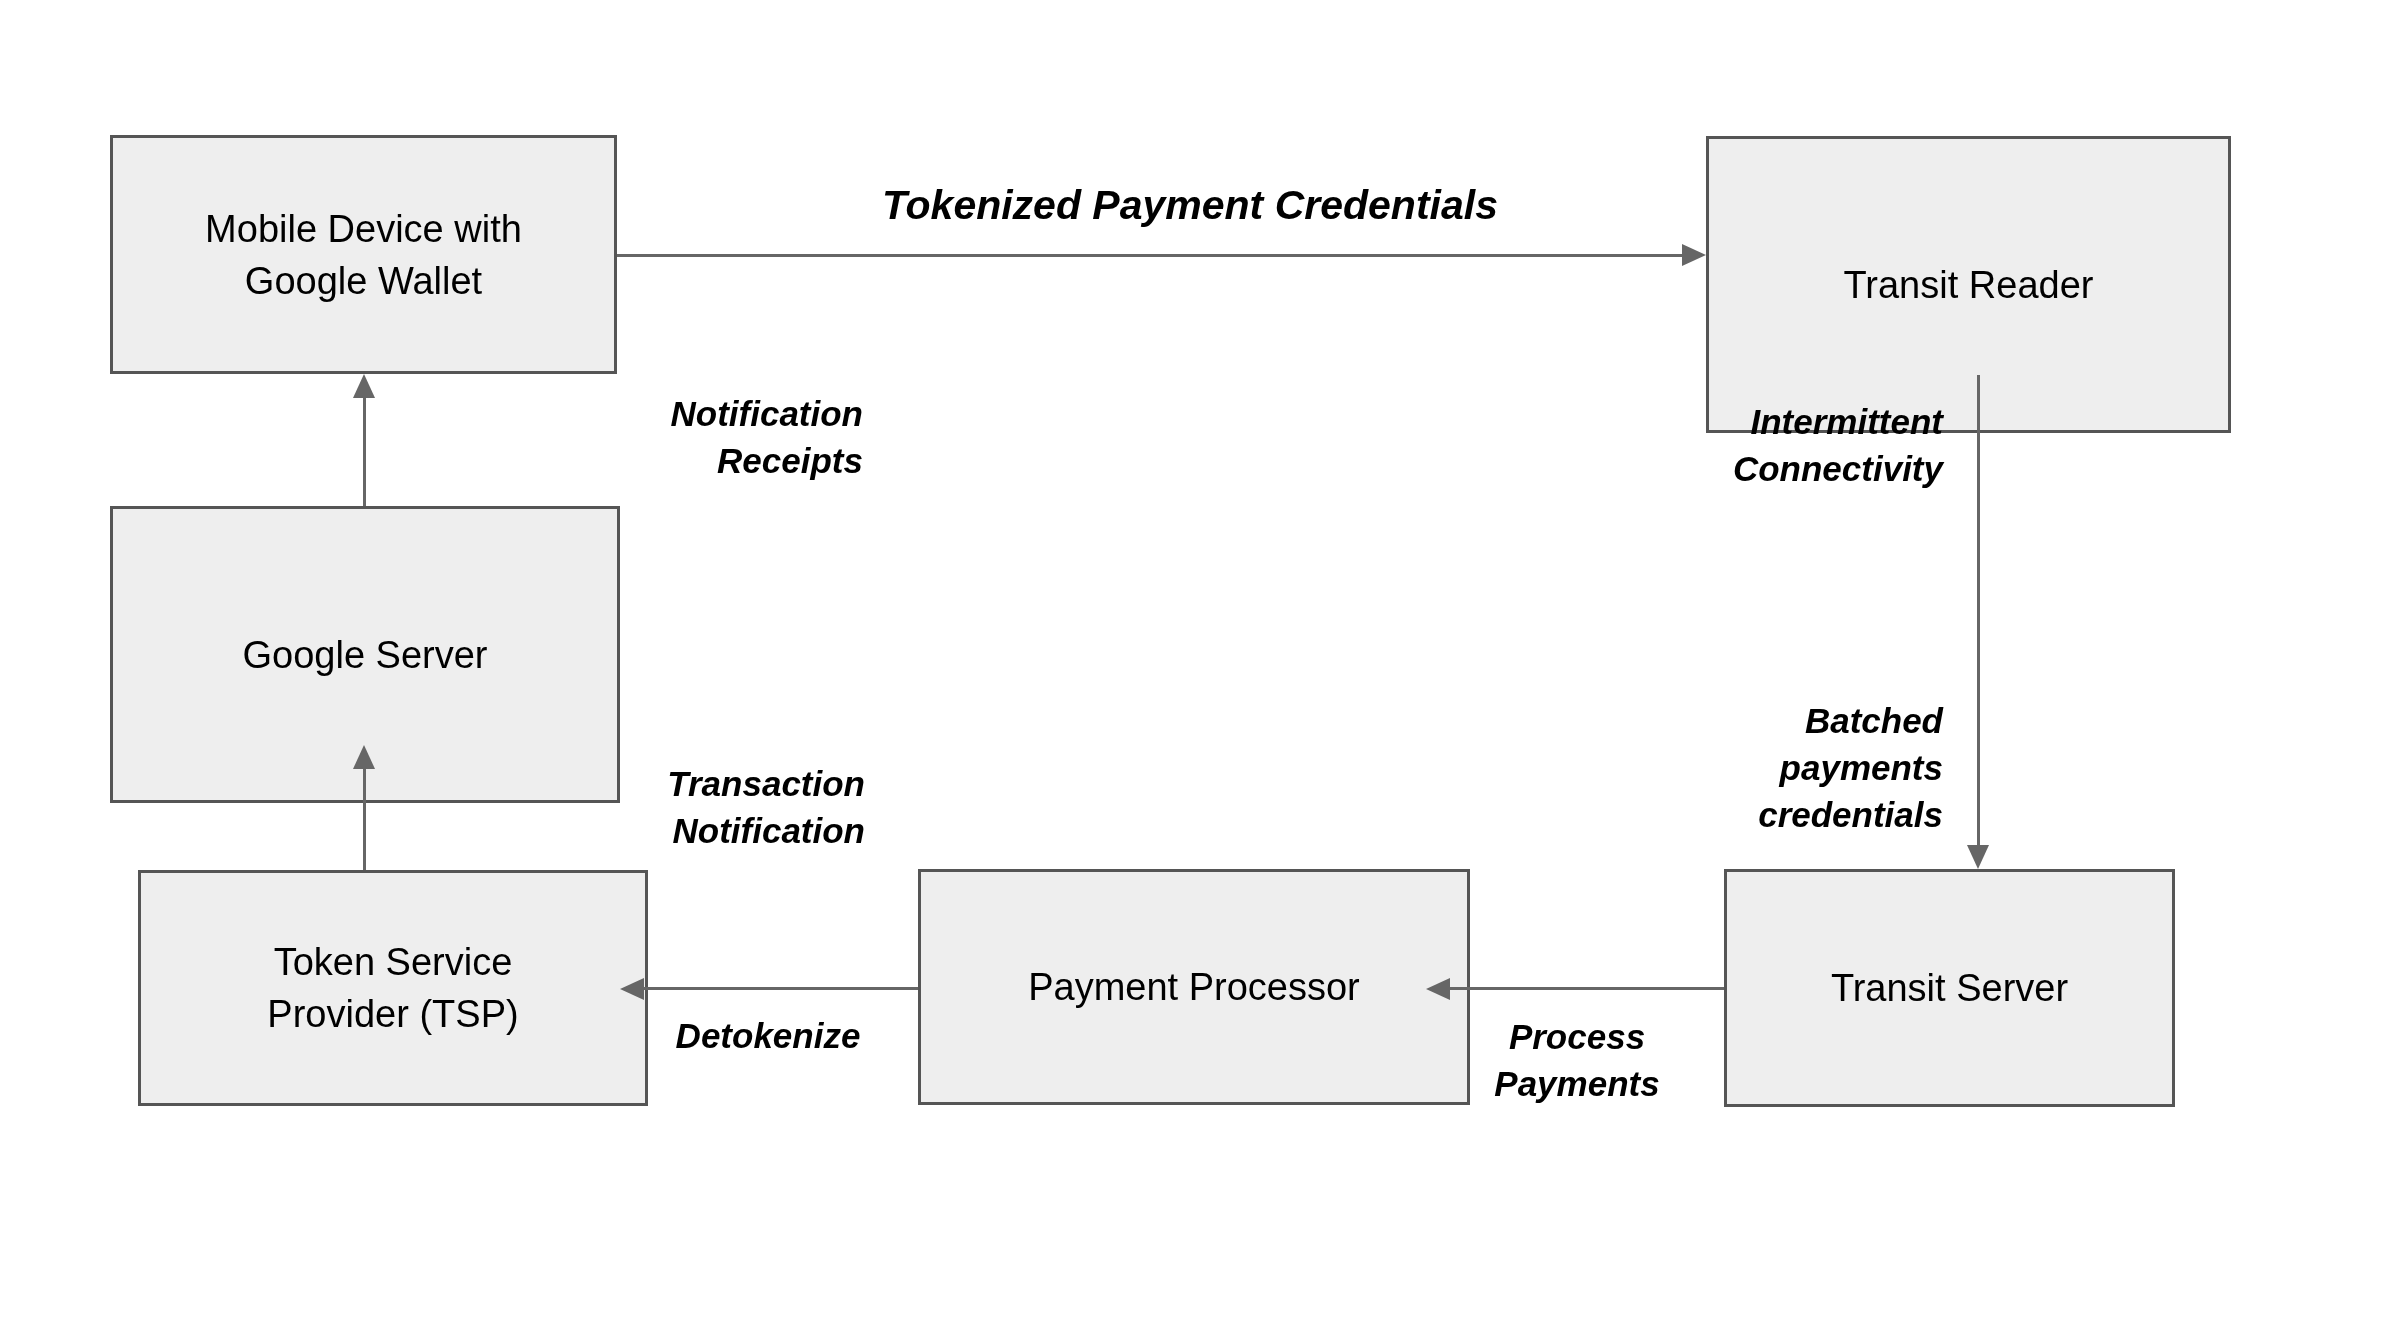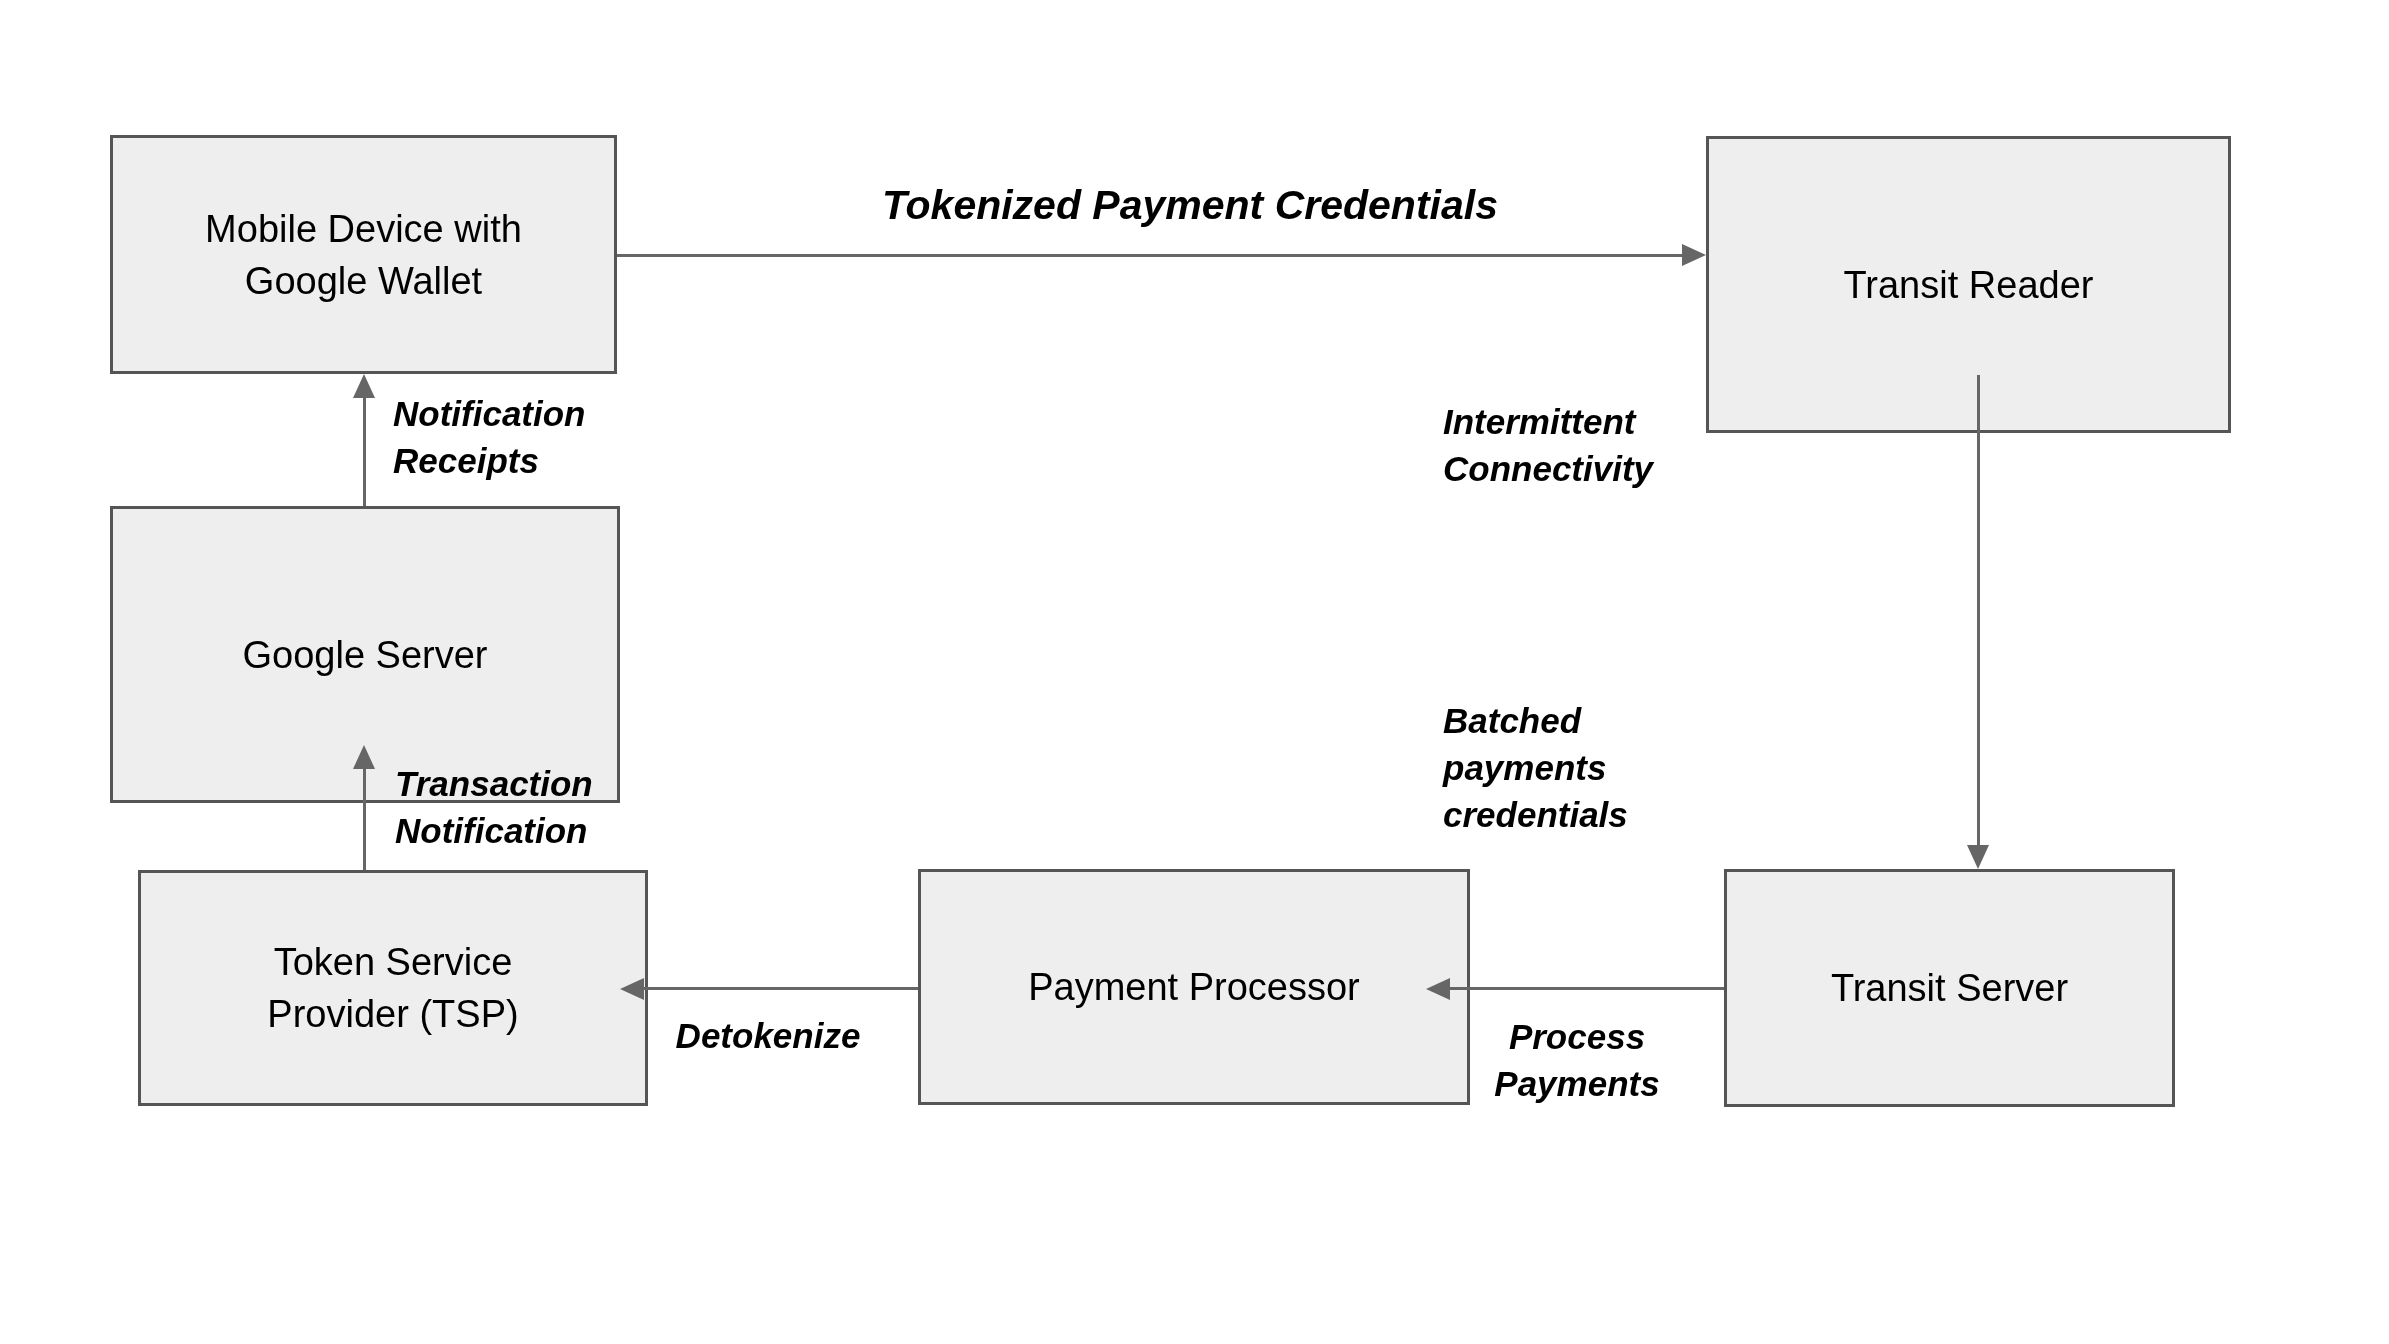"Notification" .align-left { margin-left: none -> 40px; text-align: left -> right }
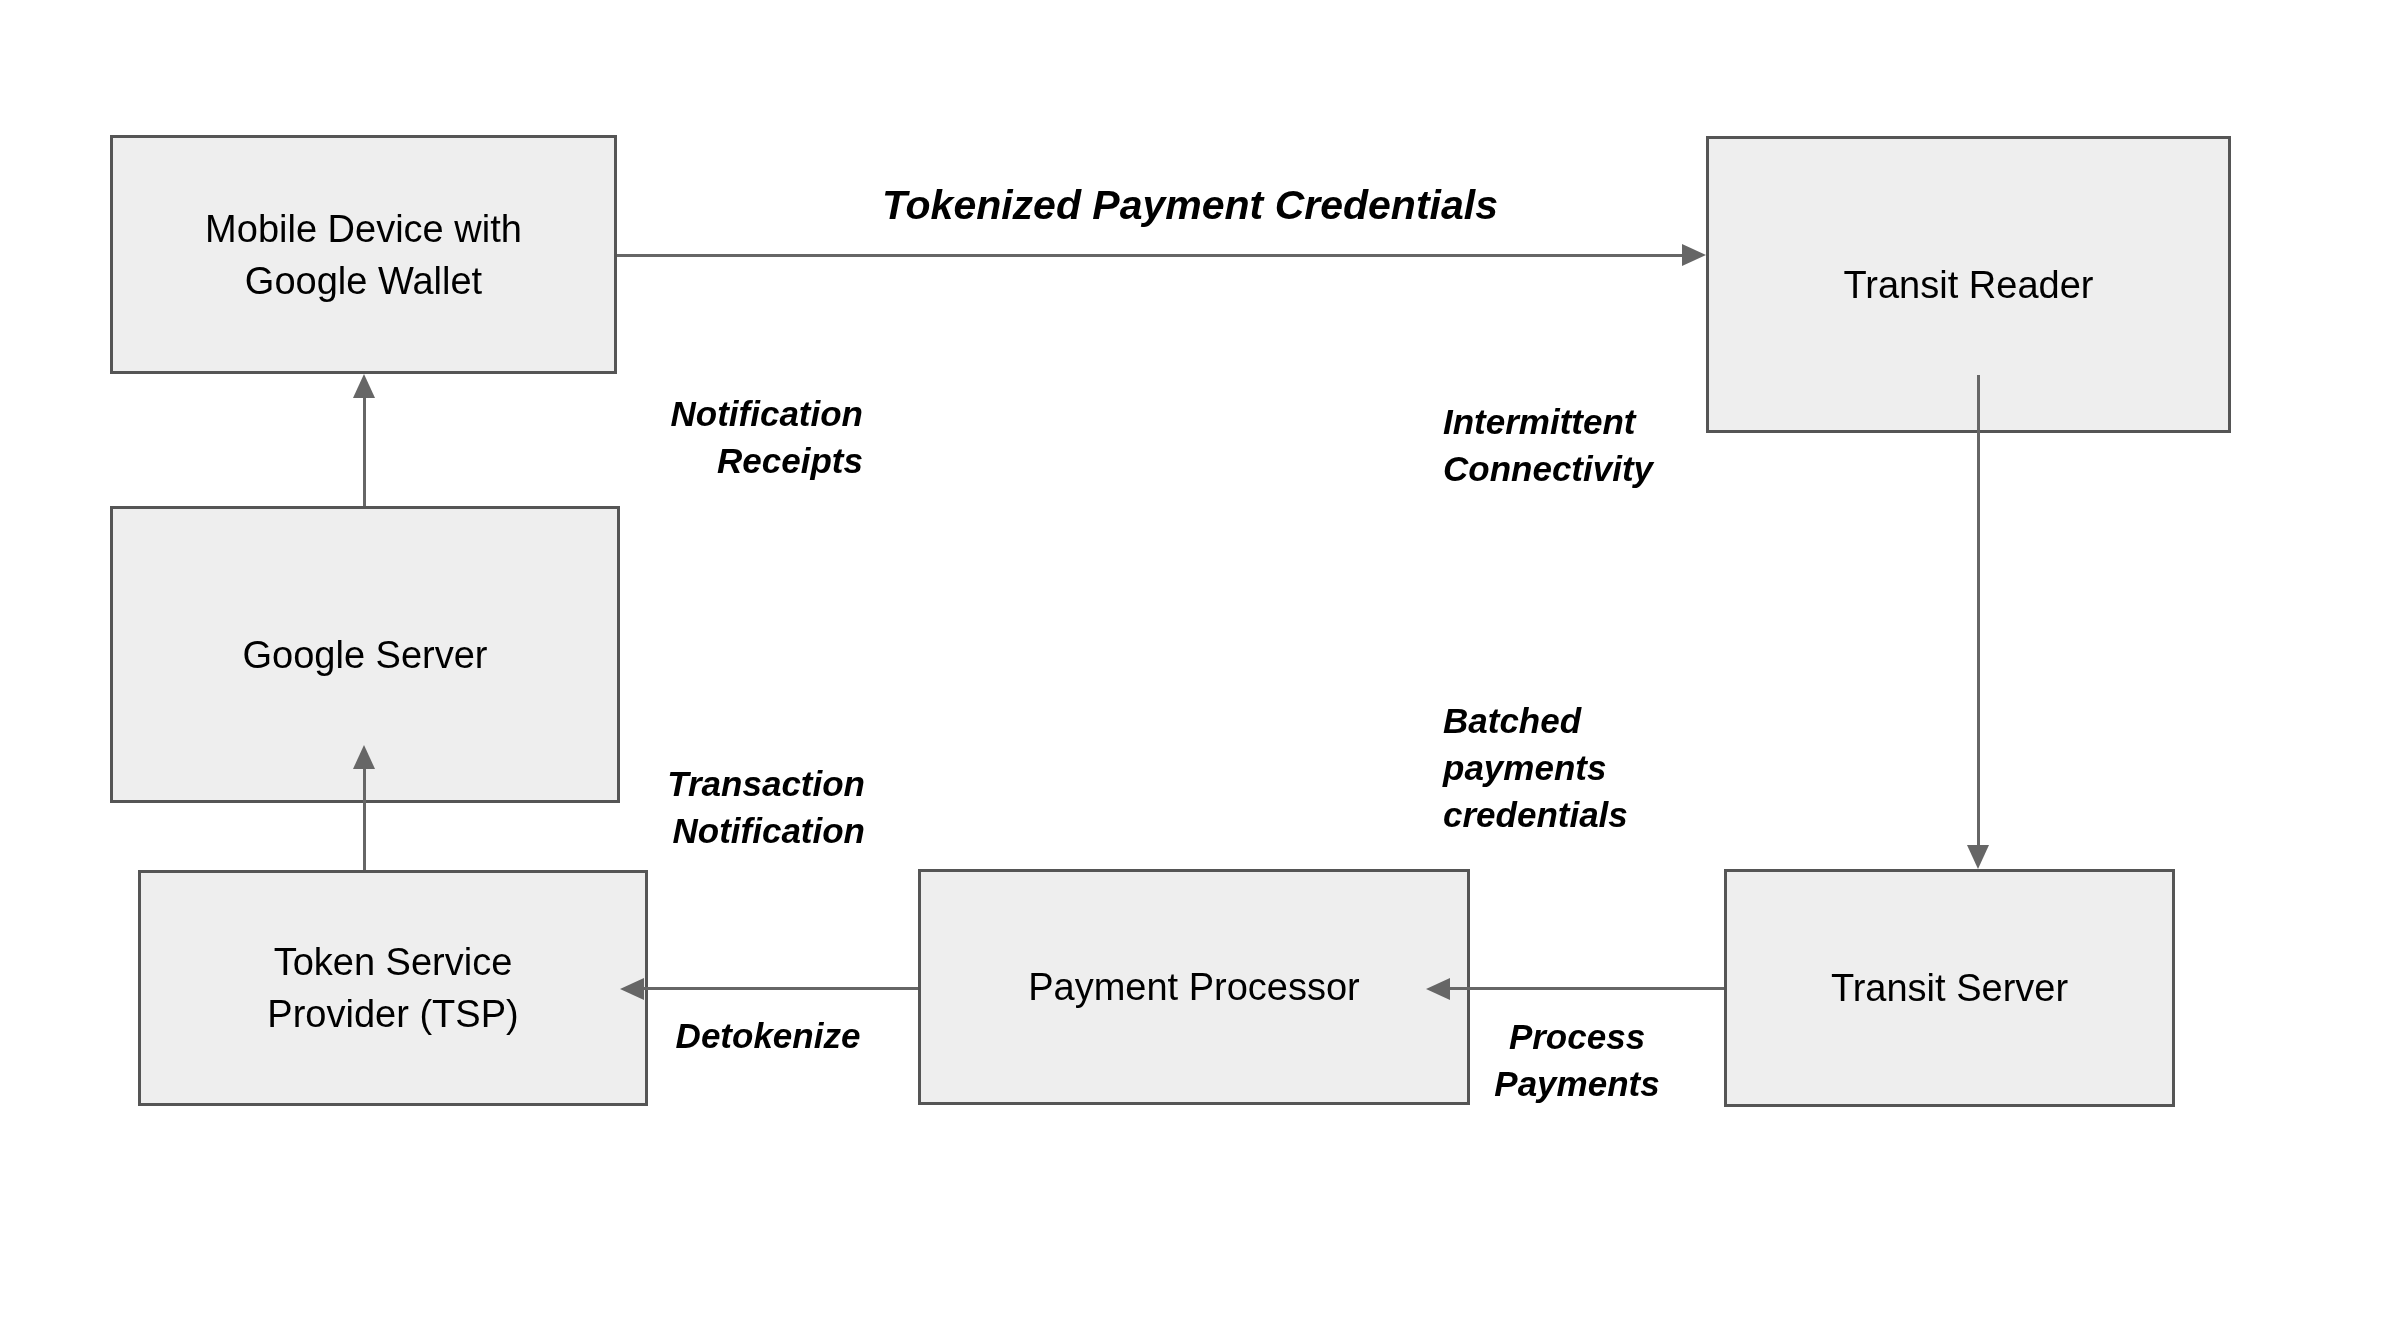"Intermittent" .align-right { text-align: none -> right }
